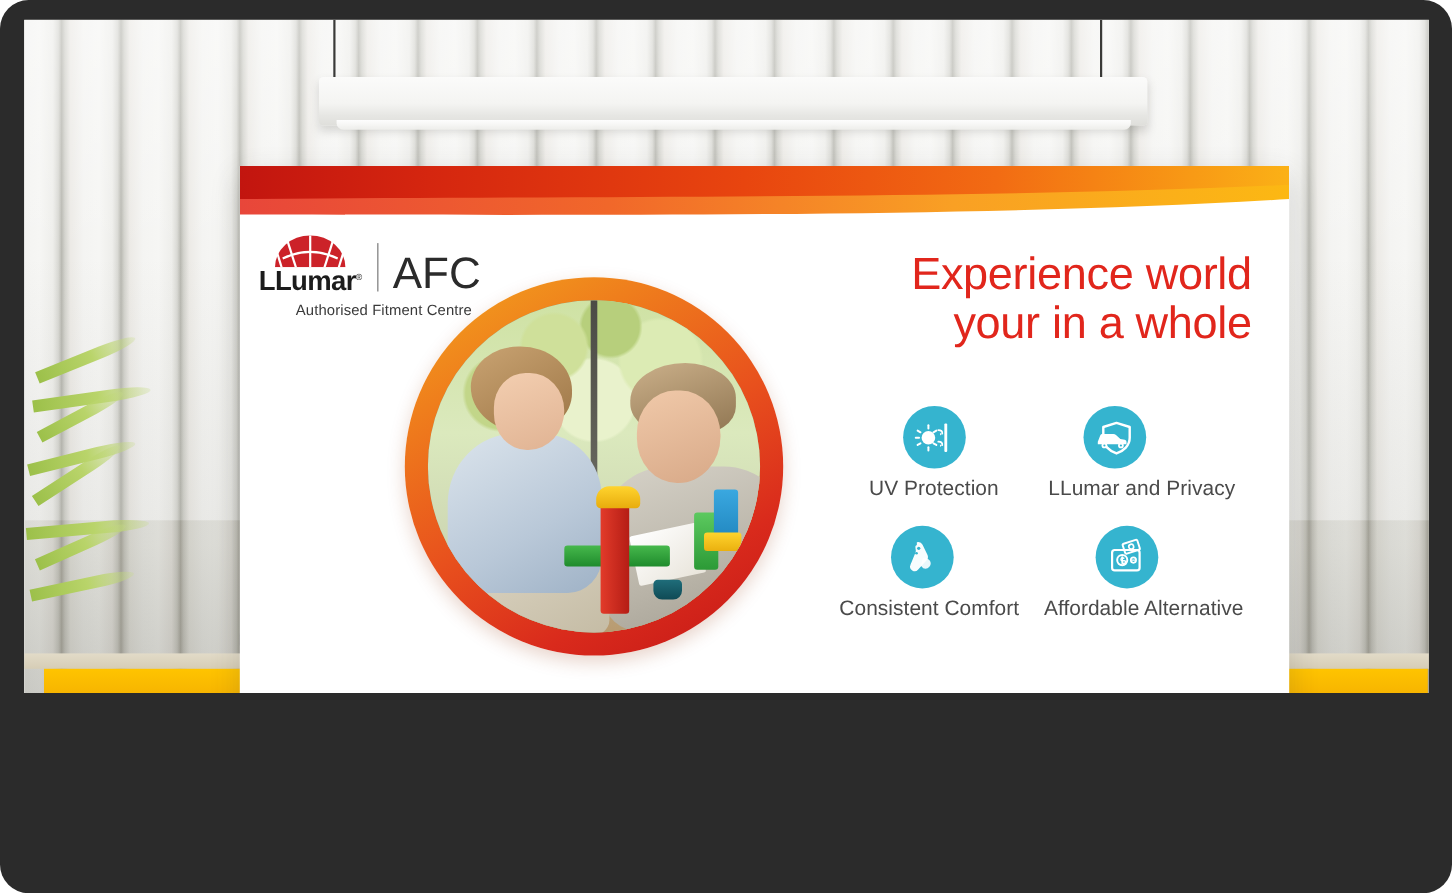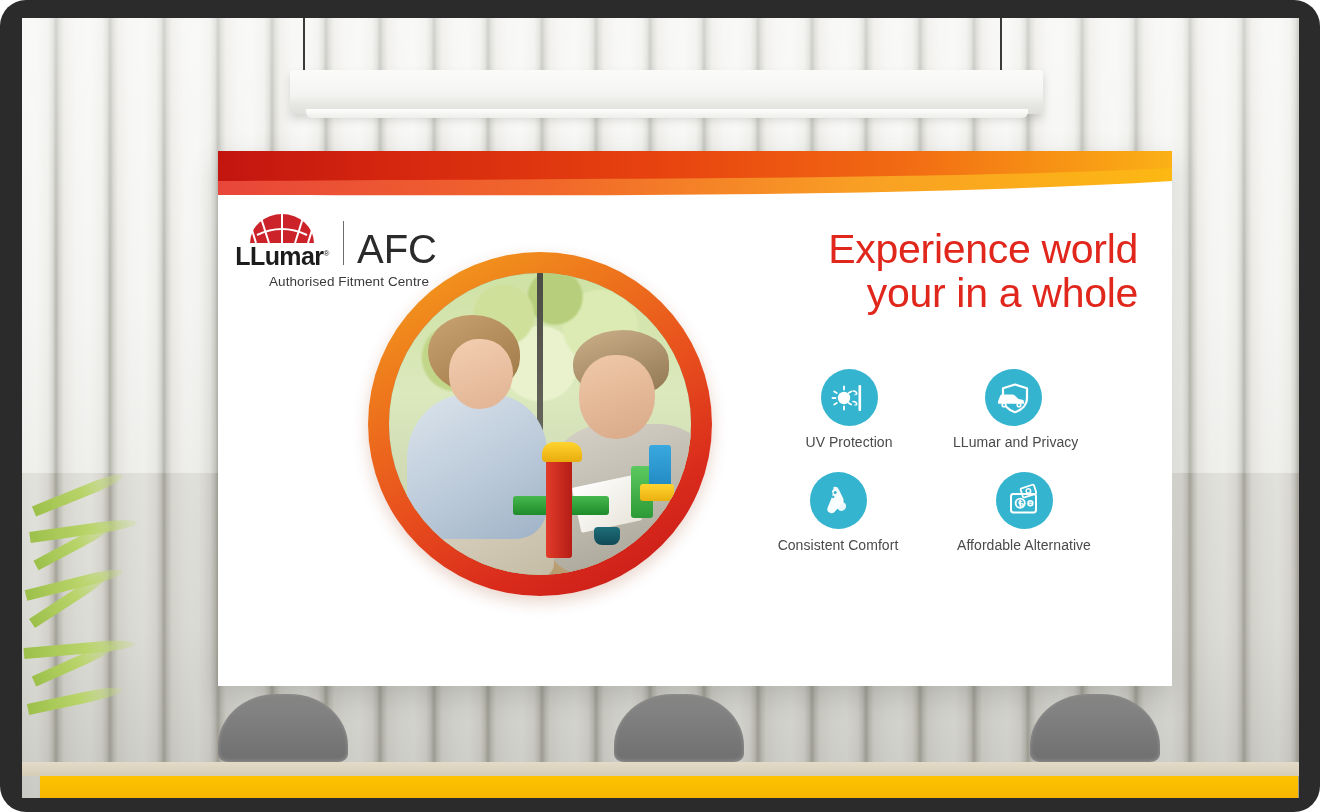"LLumar®" #room { height: 780px -> 612px }
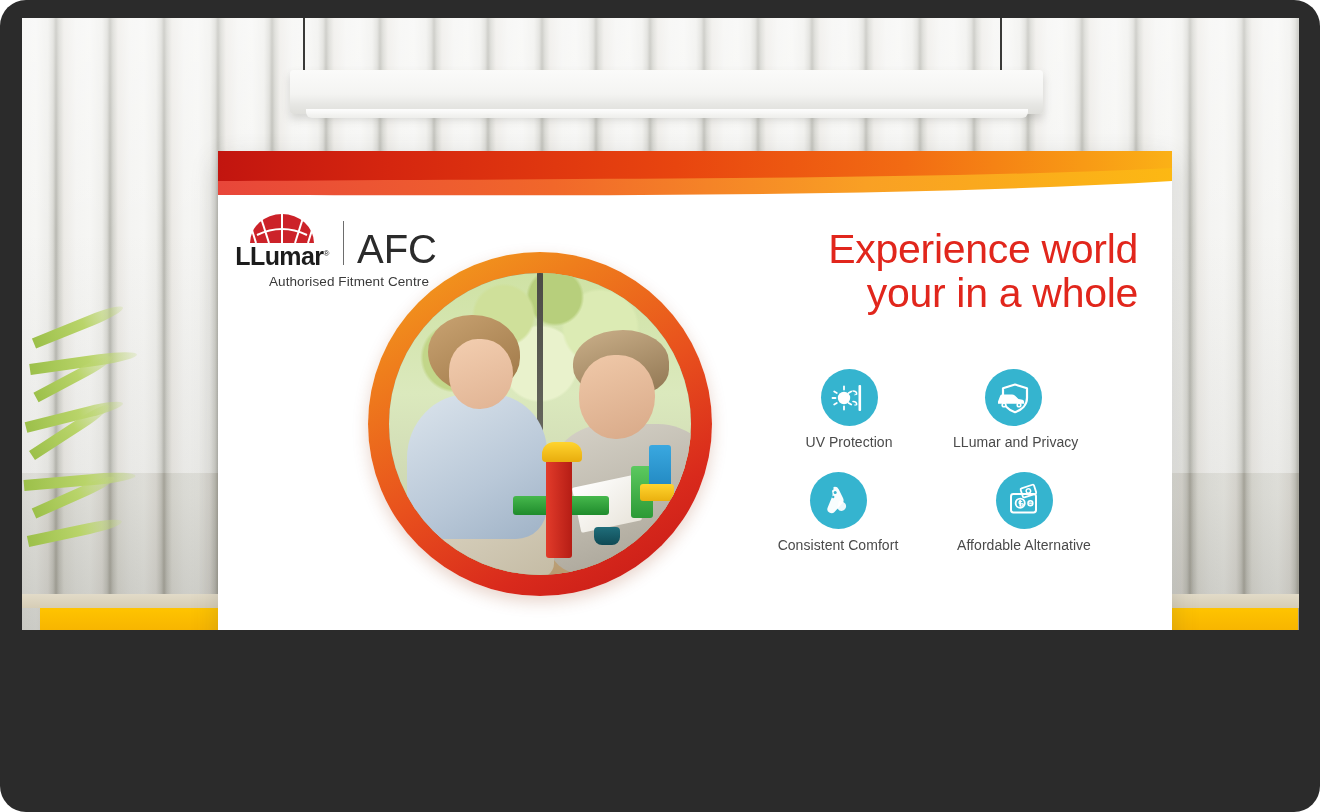"UV Protection" .feat-label { font-size: 14px -> 19px }
